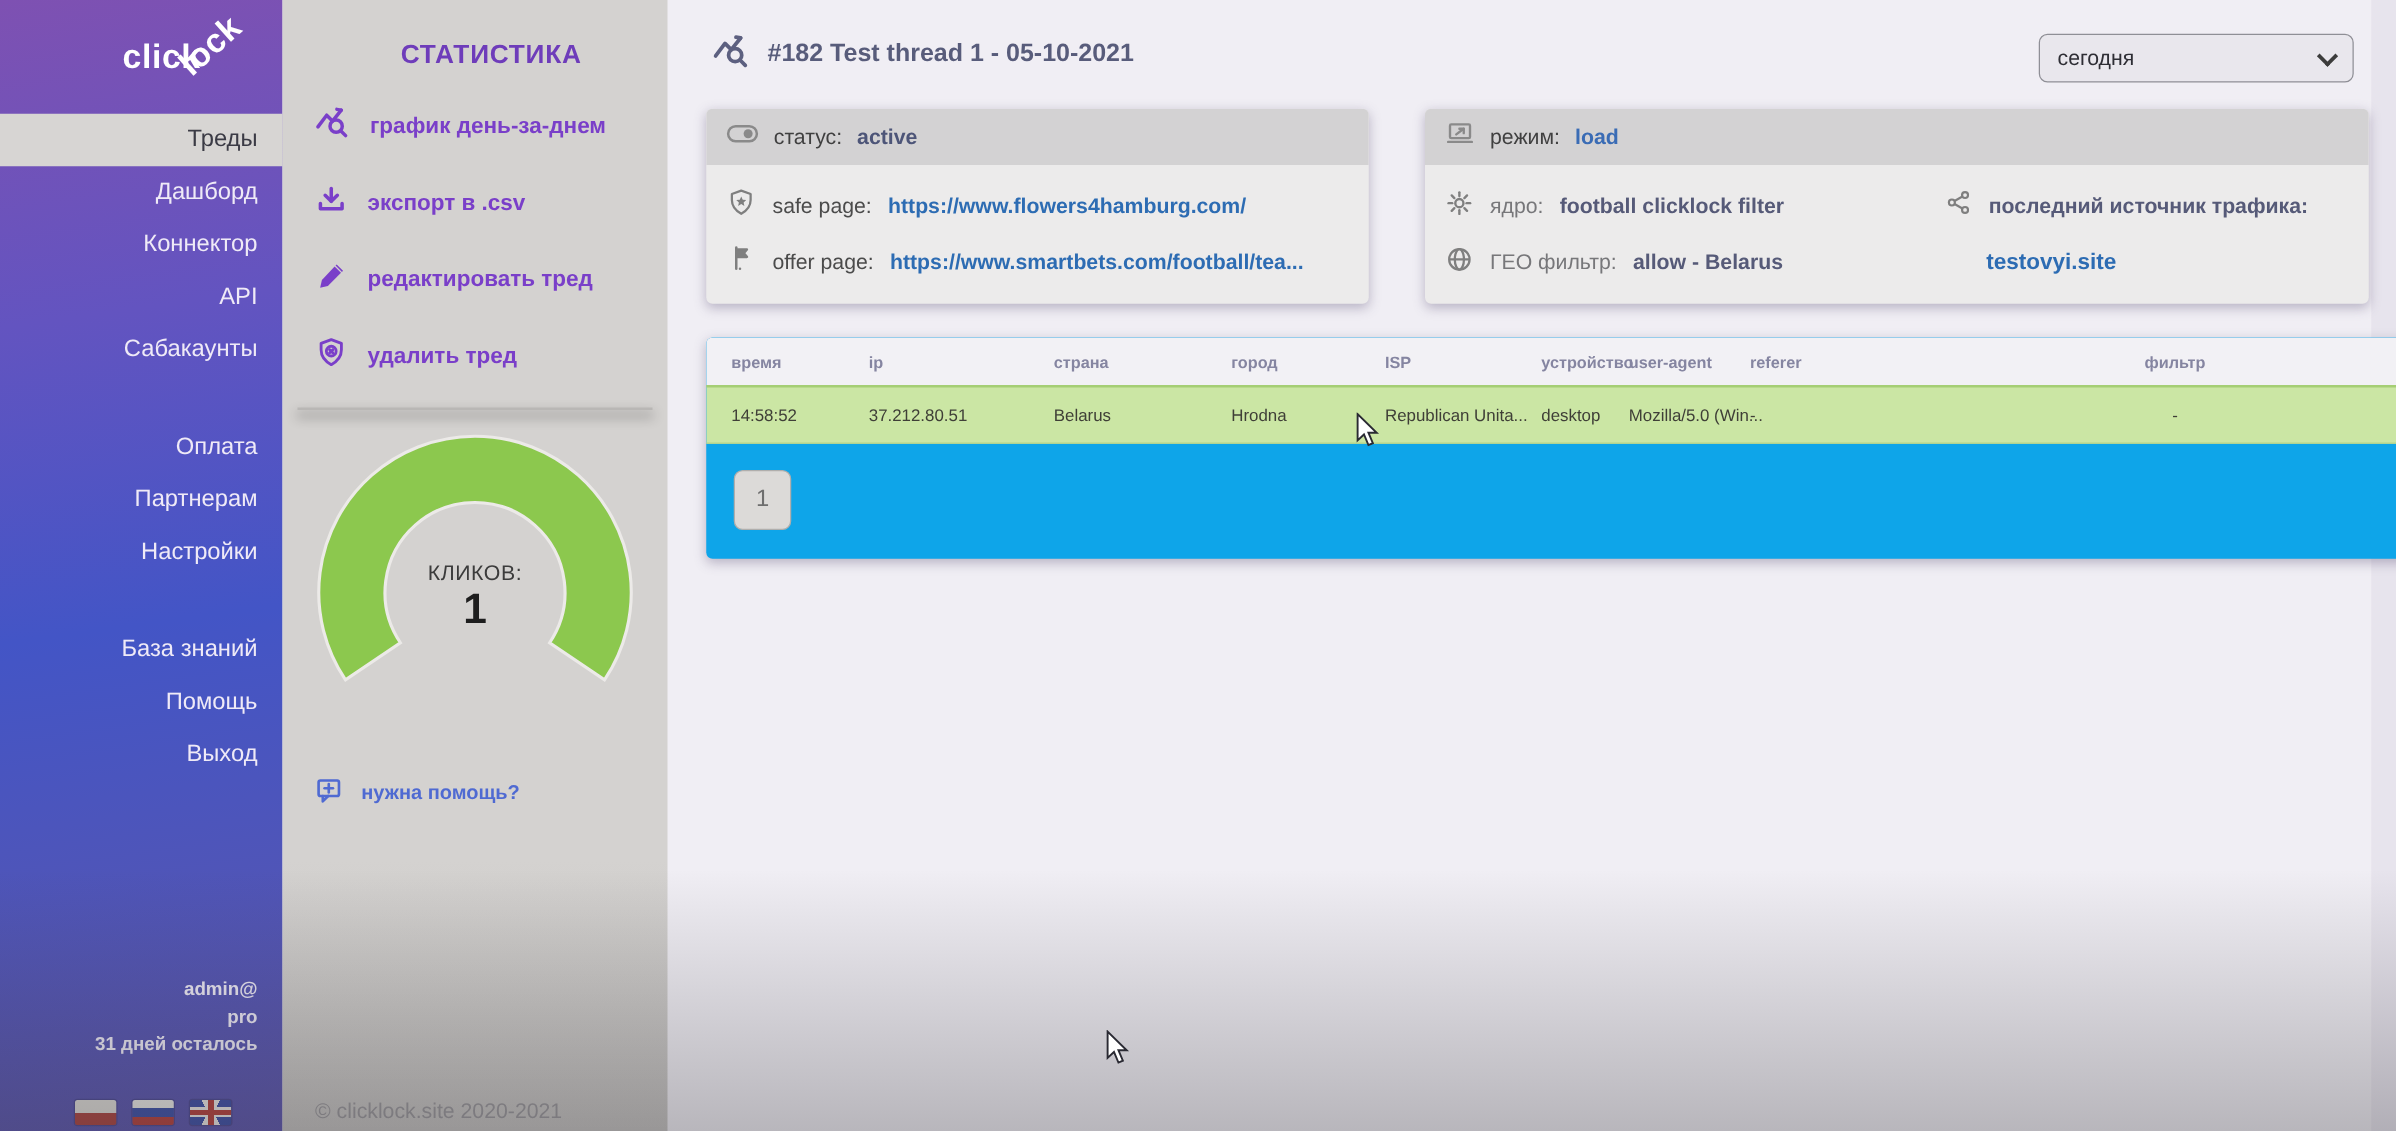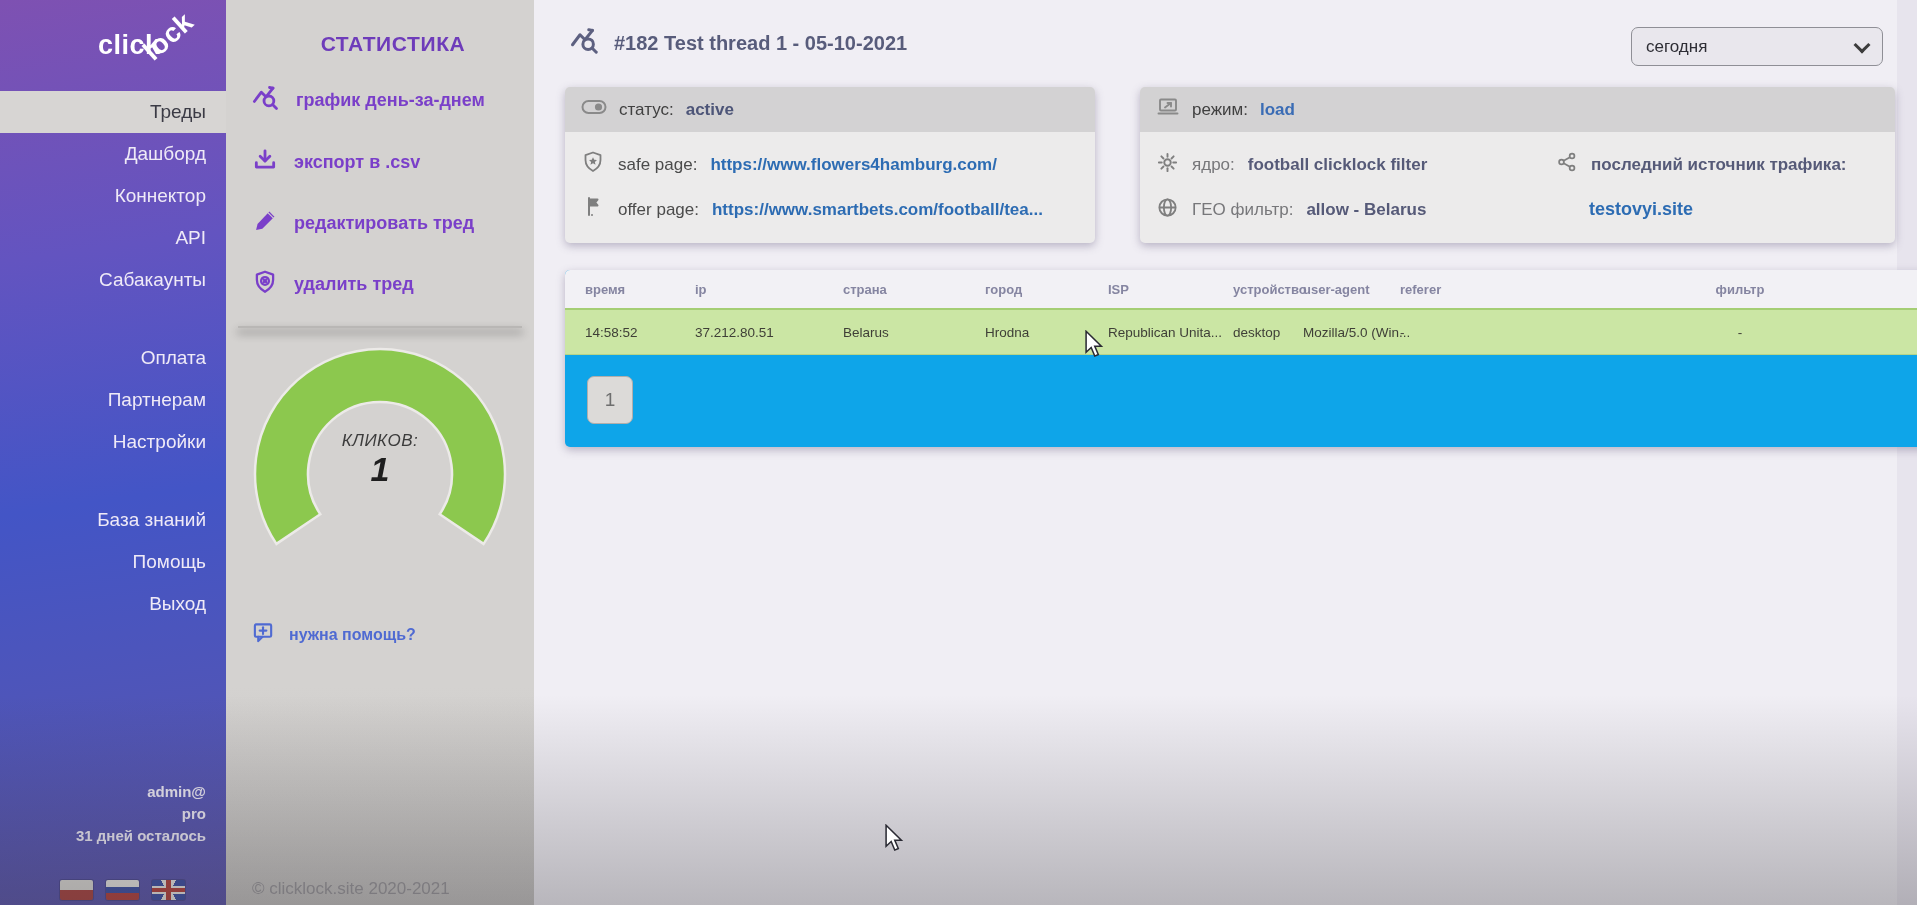"КЛИКОВ:" .gauge-text { font-style: italic -> none; top: 87px -> 105px }
